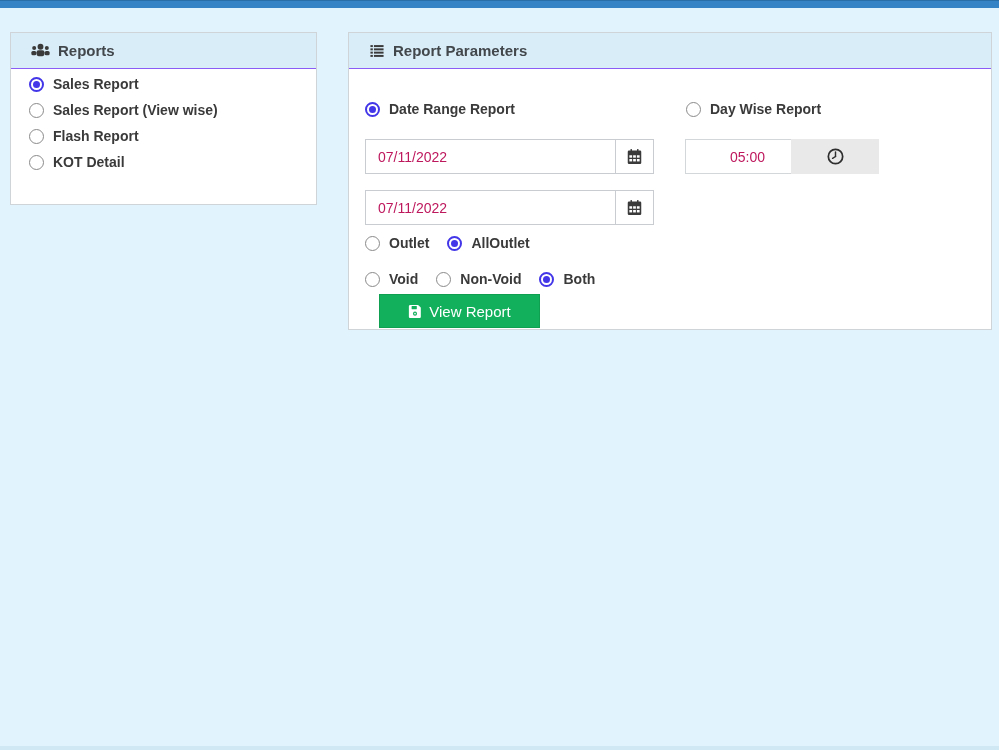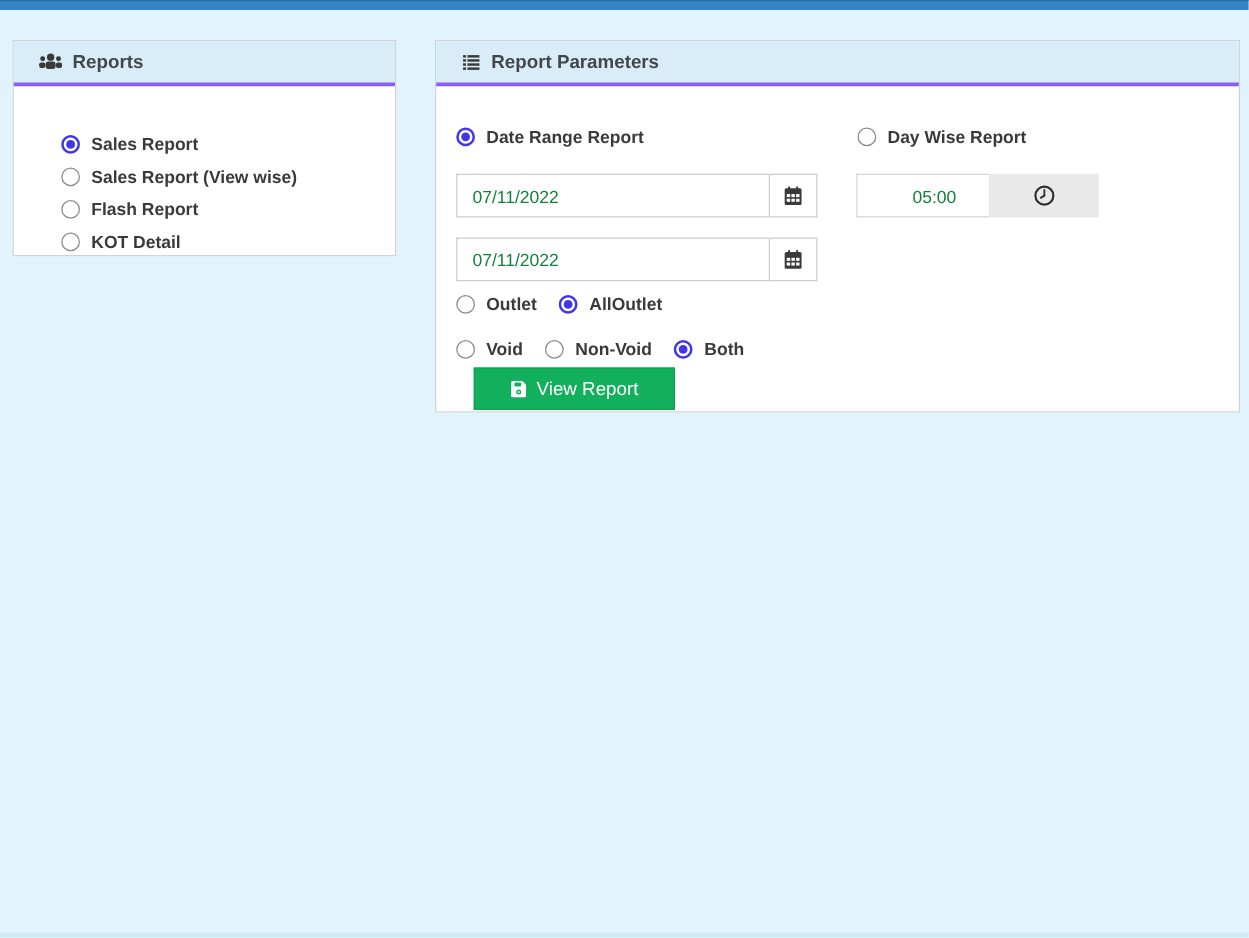"Reports" .panel-header { border-bottom: 3px solid #8b5cf6 -> 1px solid #8b5cf6 }
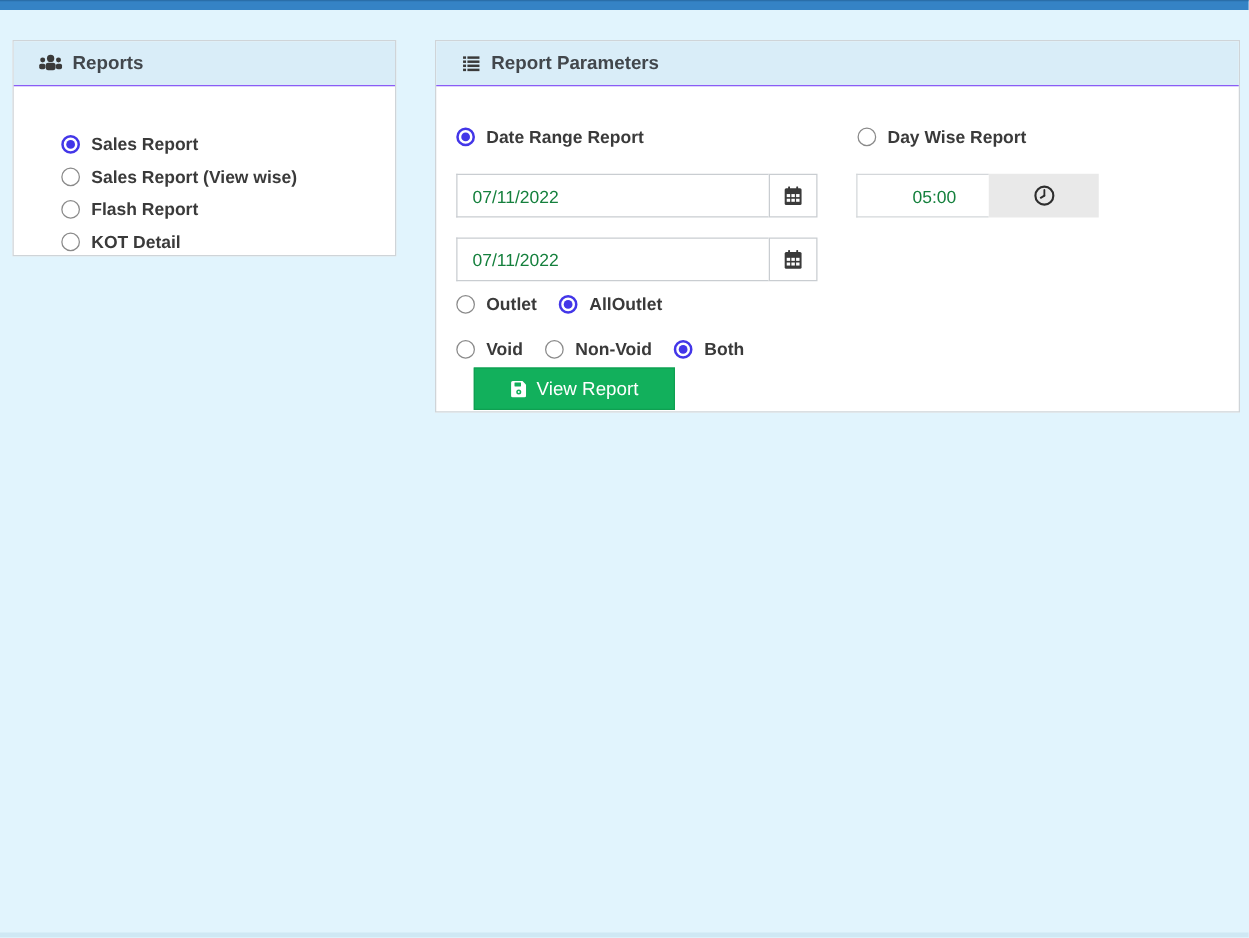"Sales Report" .panel-reports .panel-body { margin-left: 20px -> none; padding: 38px 20px 0 18px -> 7px 20px 0 18px }
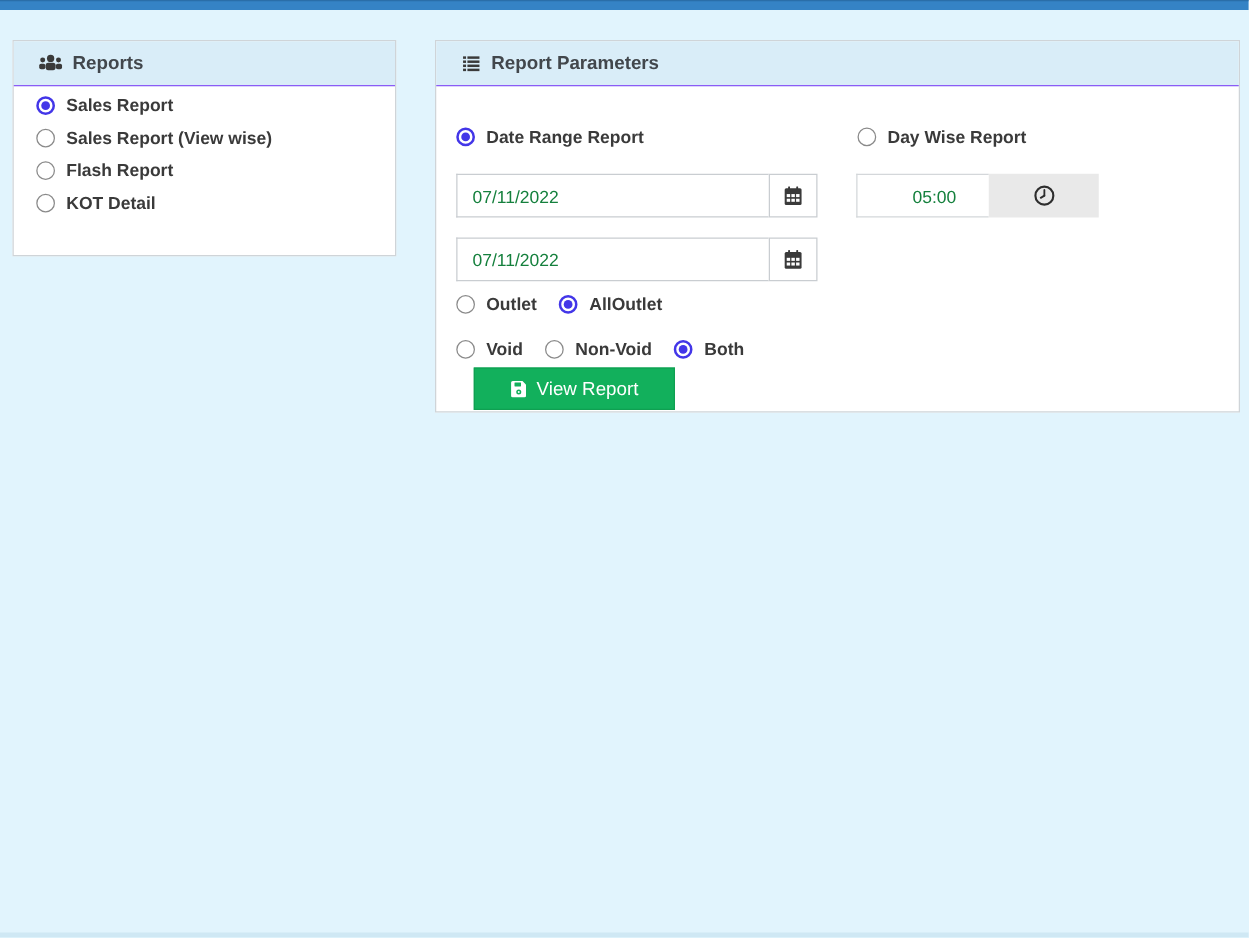"07/11/2022" .text-input { color: #15803d -> #be185d }
